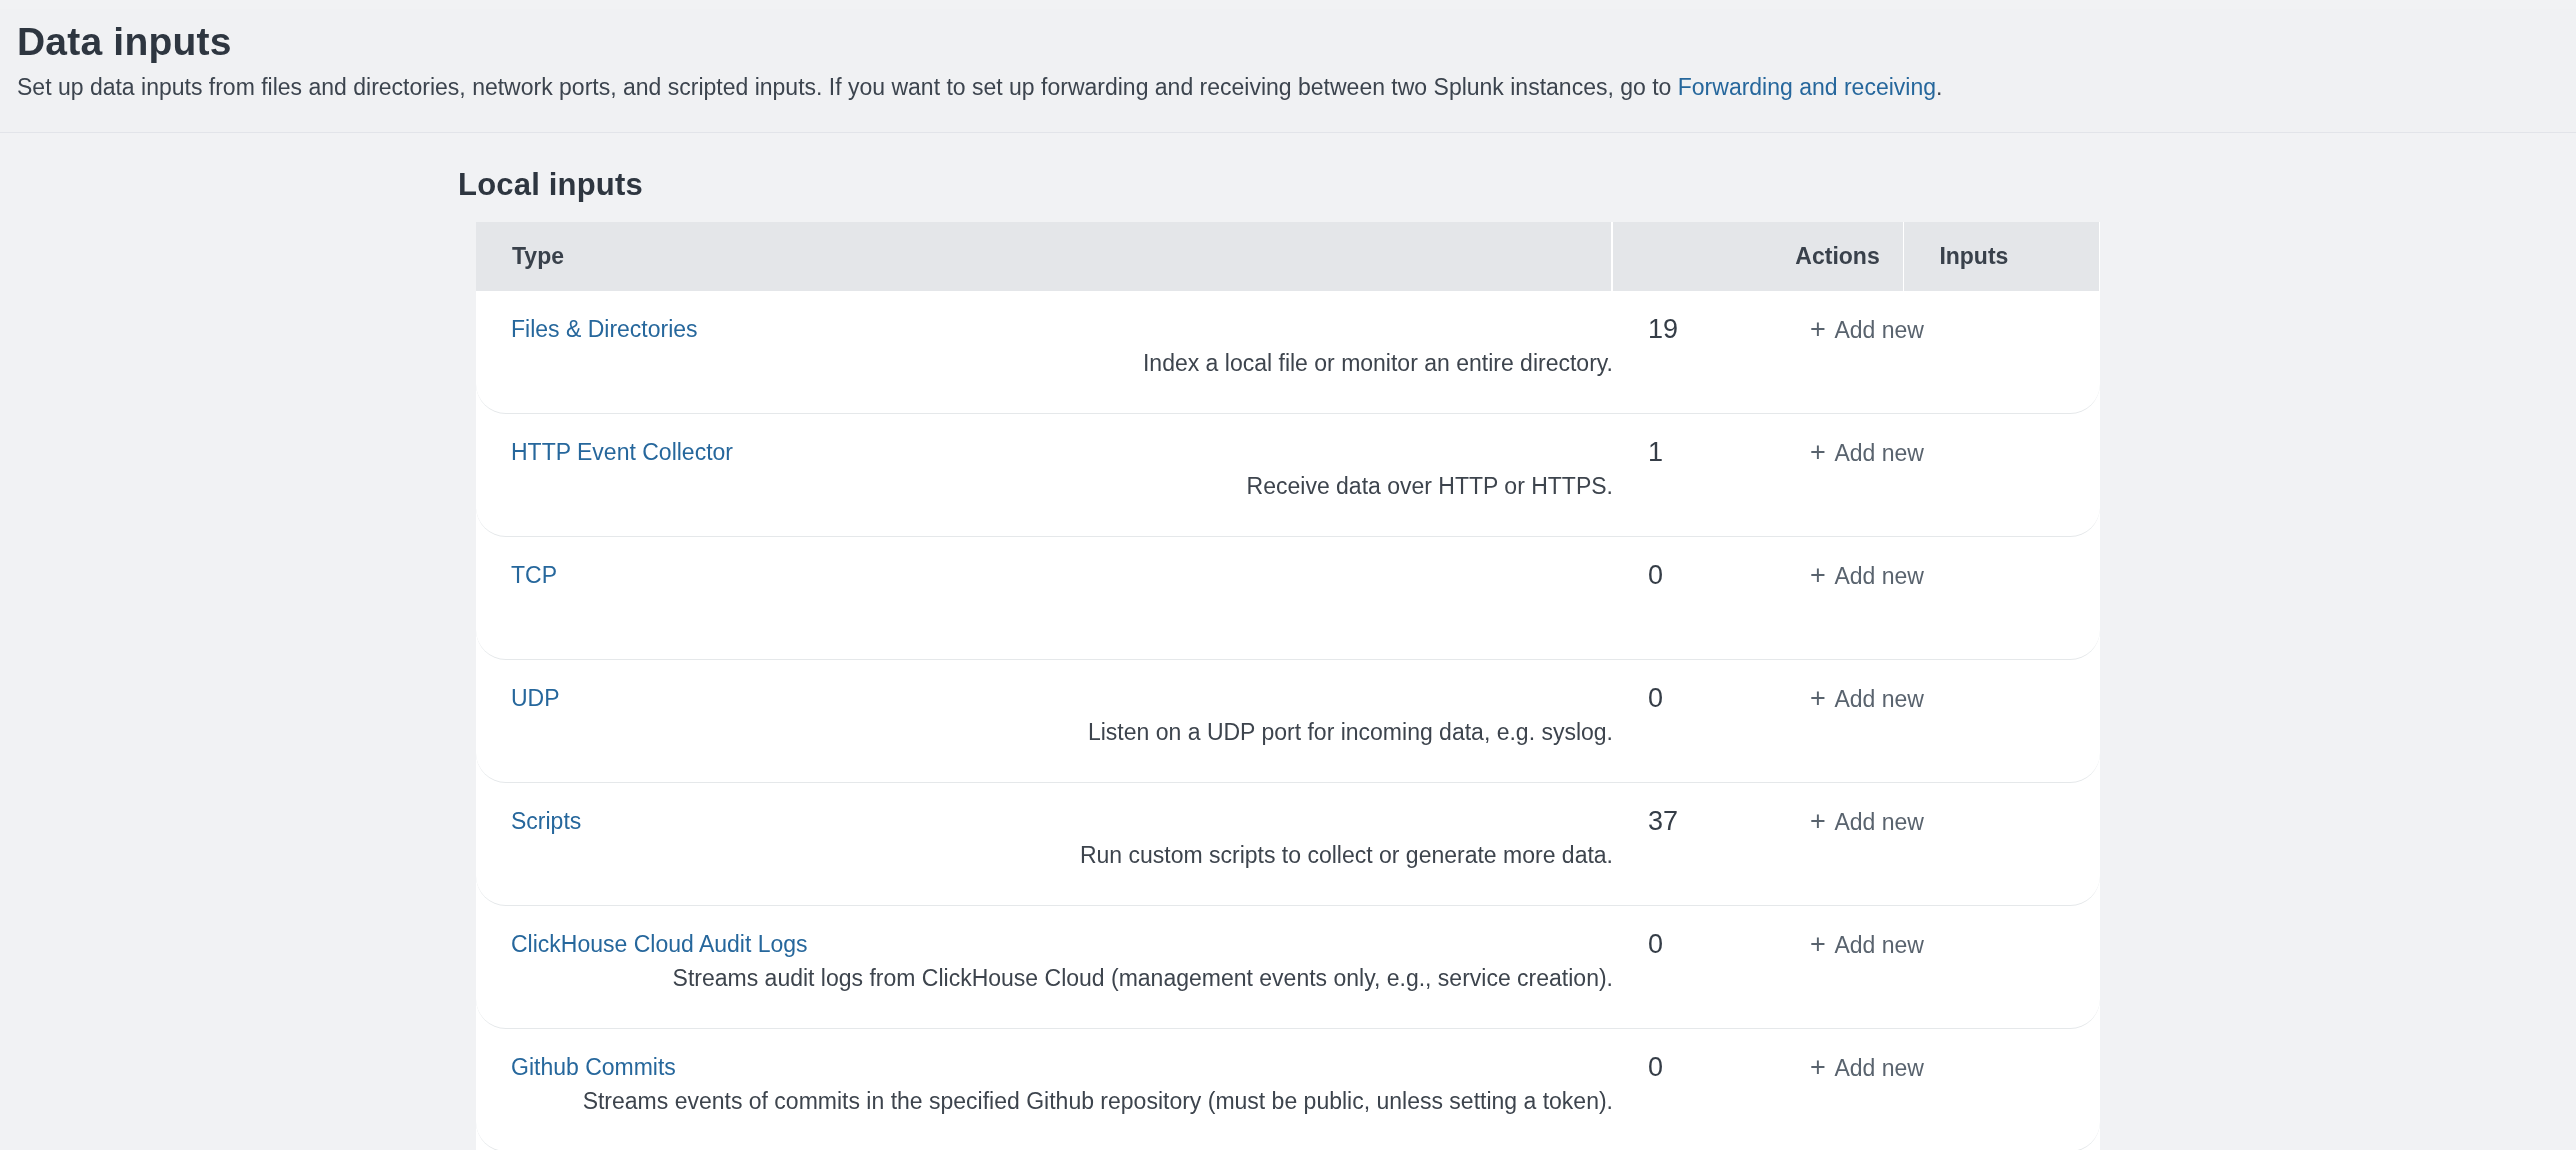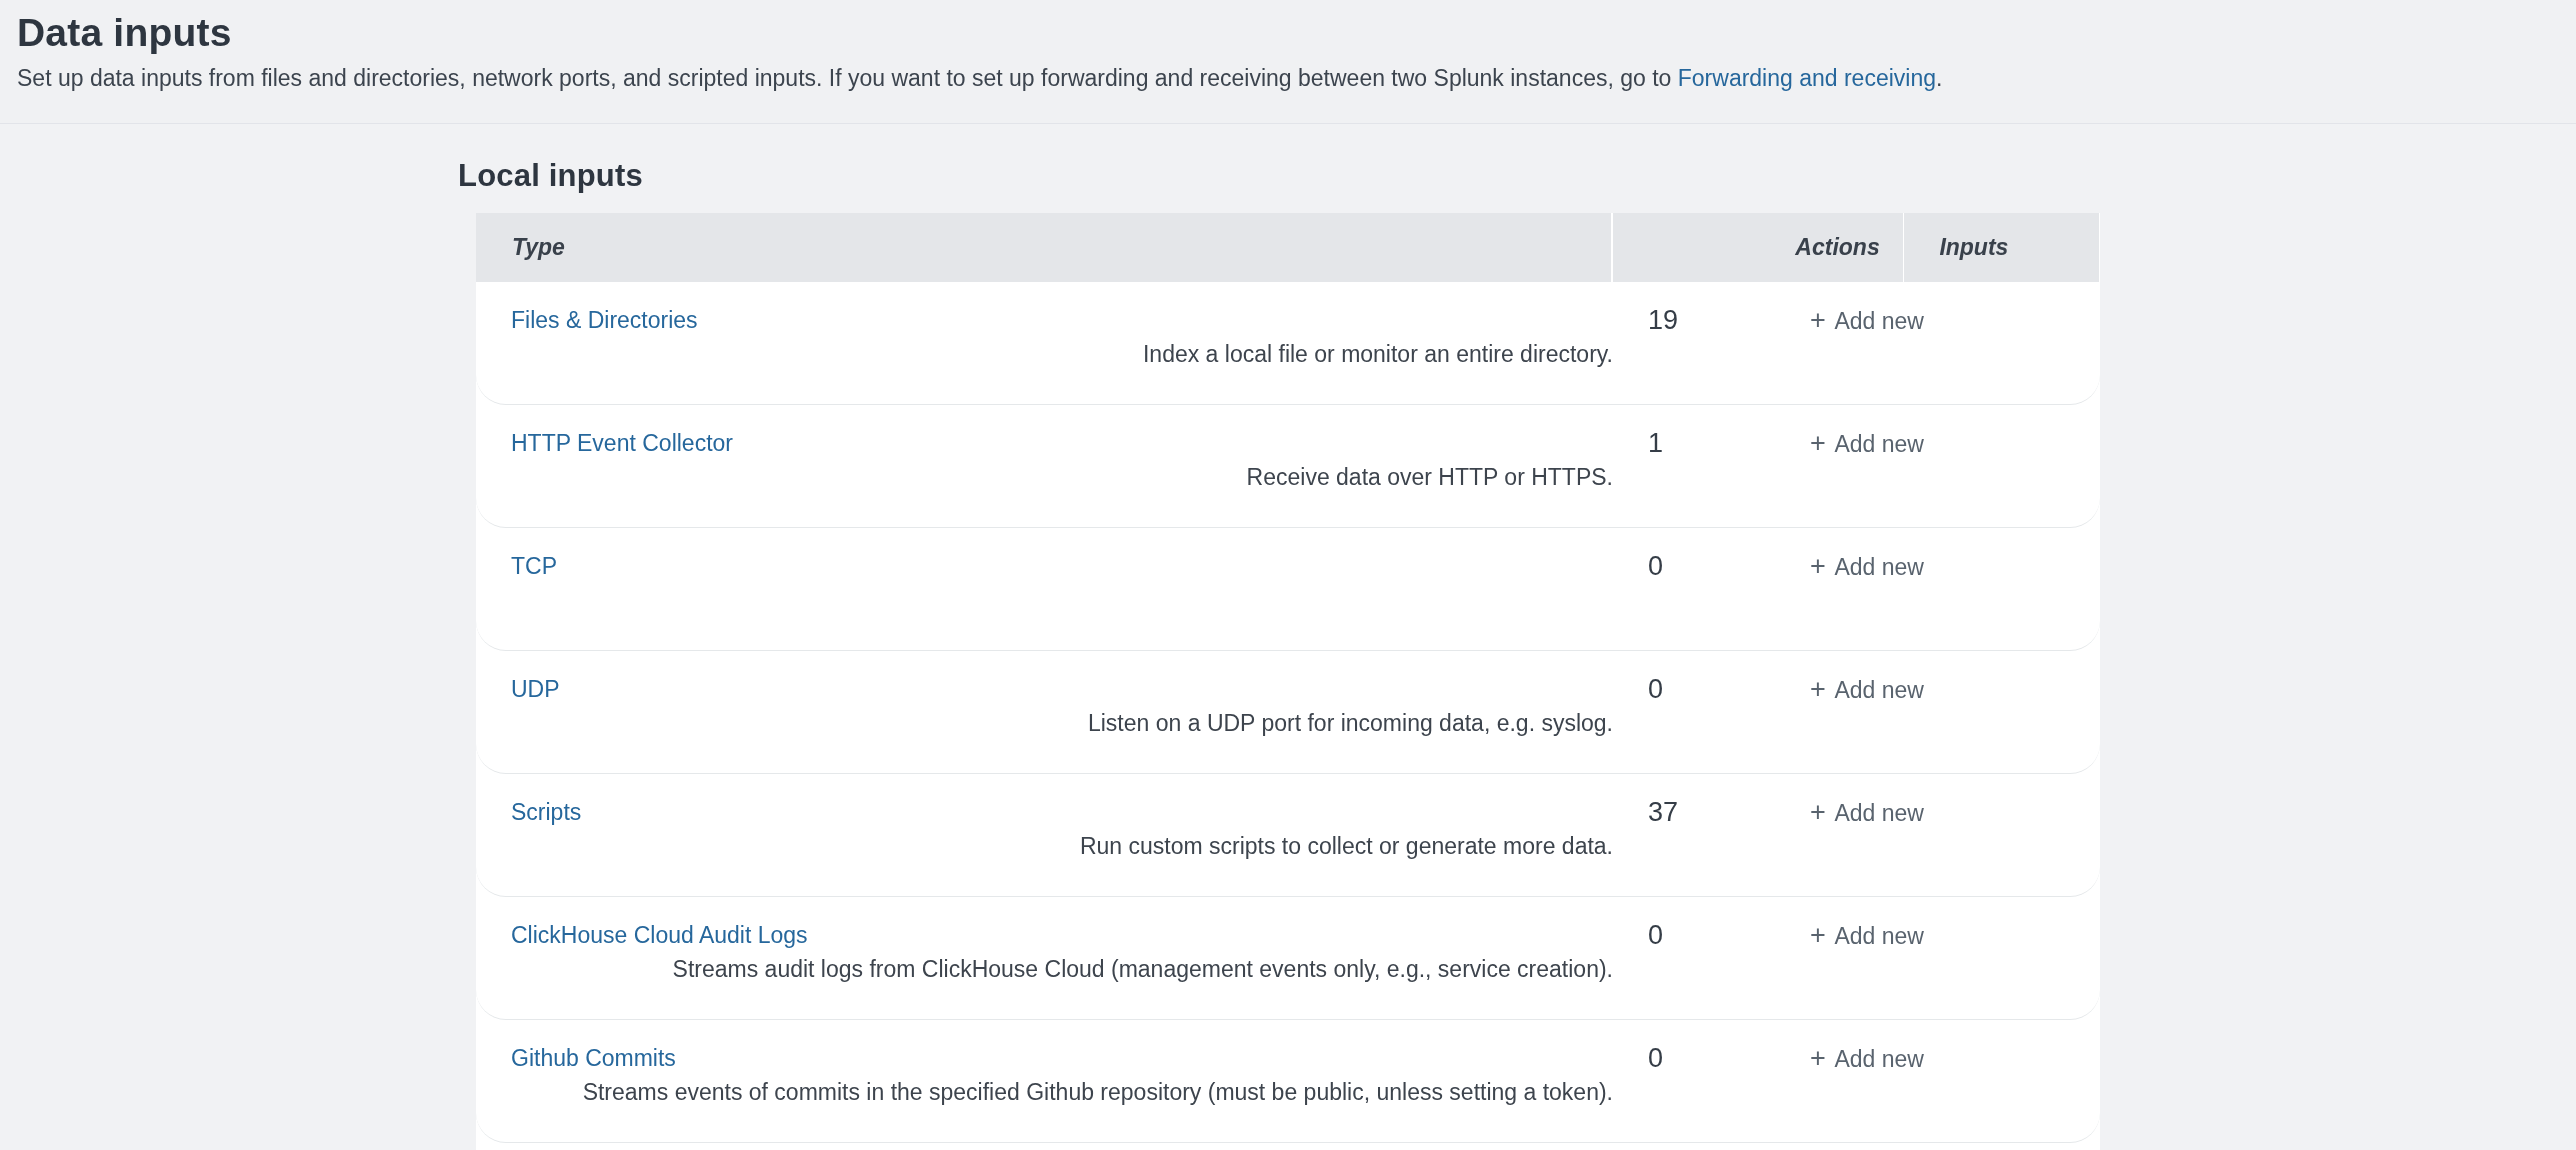"Data inputs" .page-header { margin-top: none -> 9px }
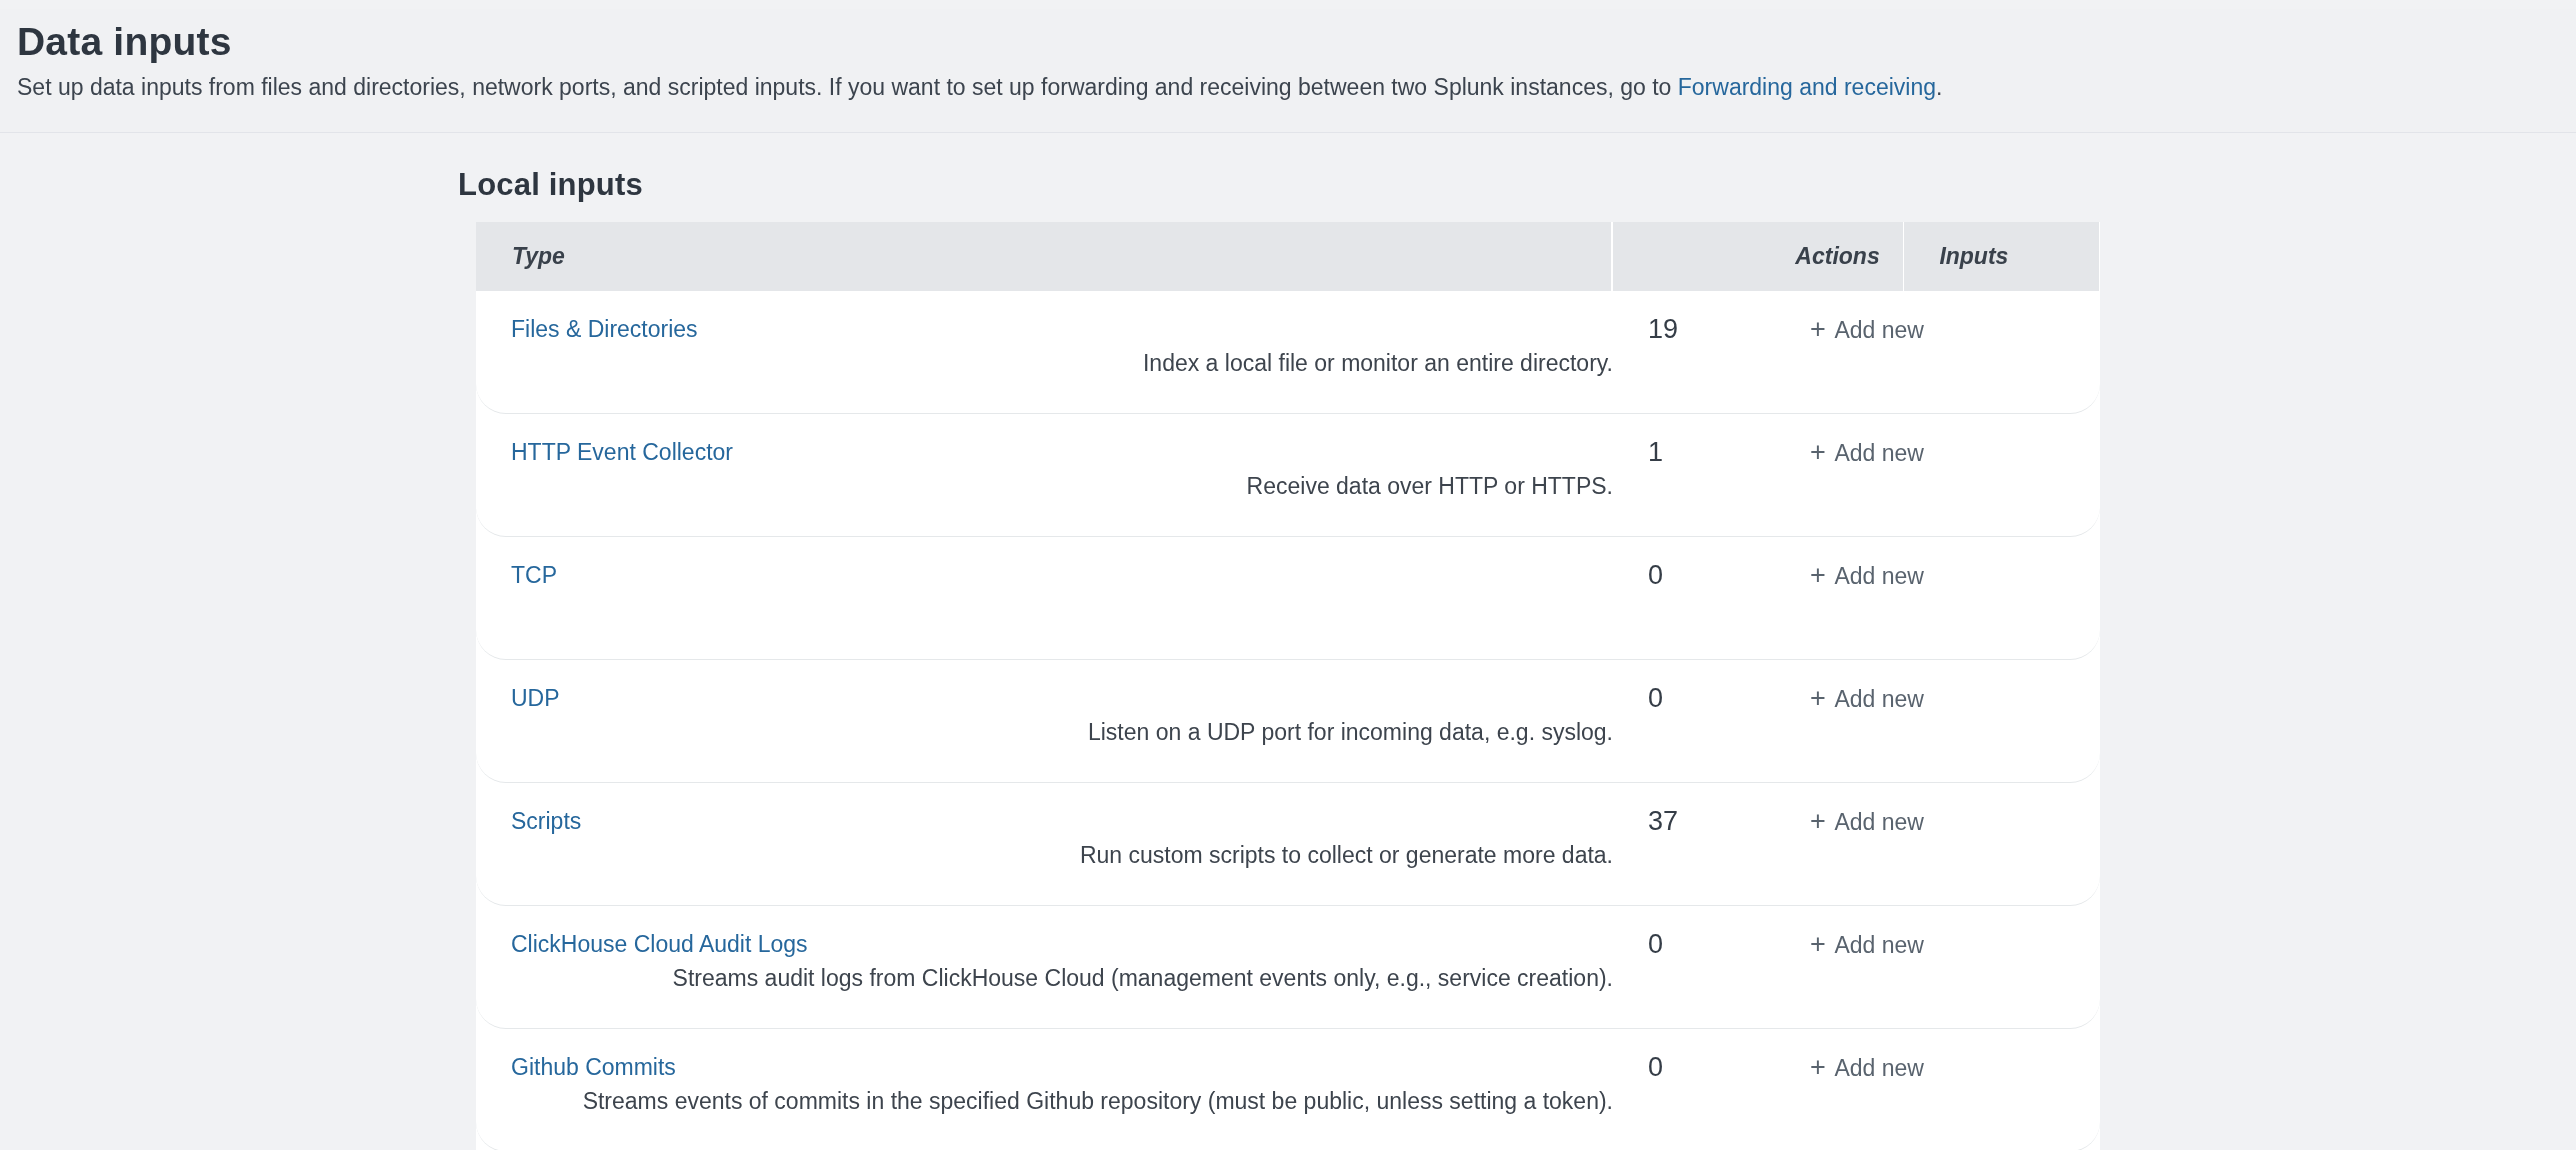"Type" .thead { font-style: italic -> none }
